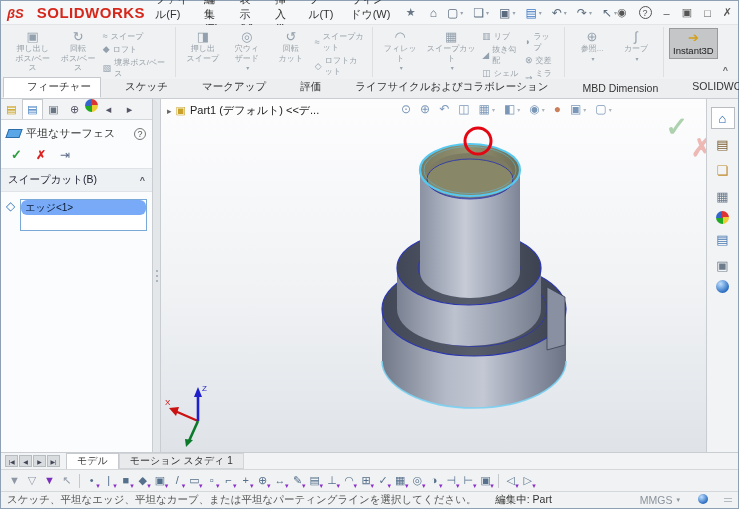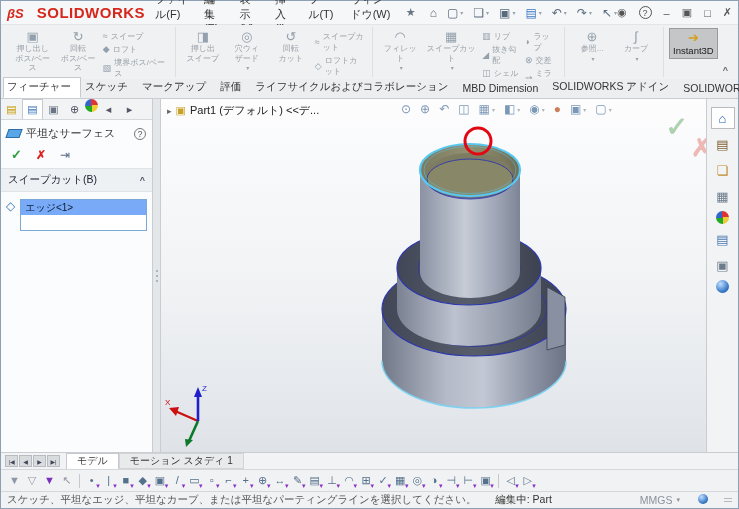"フィーチャー" .tab { padding: 2px 9px 3px 3px -> 2px 9px 3px 23px }
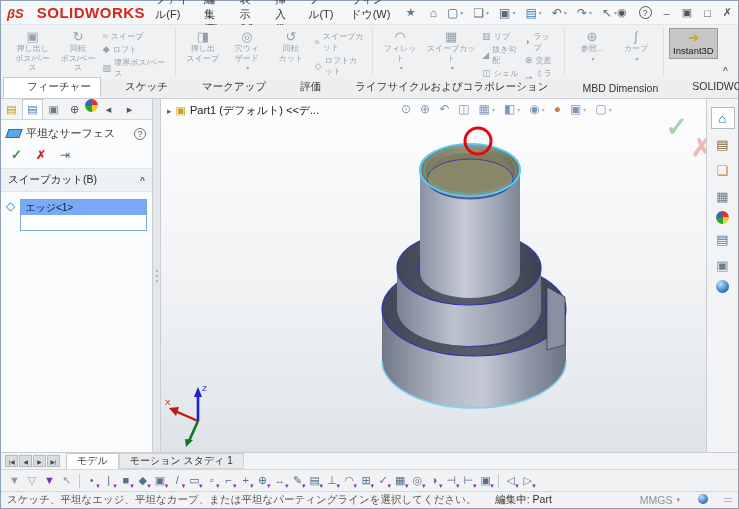"エッジ<1>" .lrow.sel { border-radius: none -> 6px }
